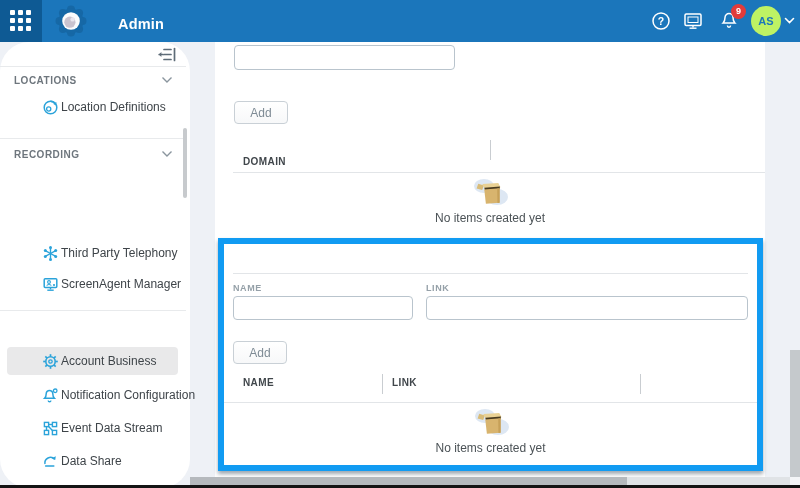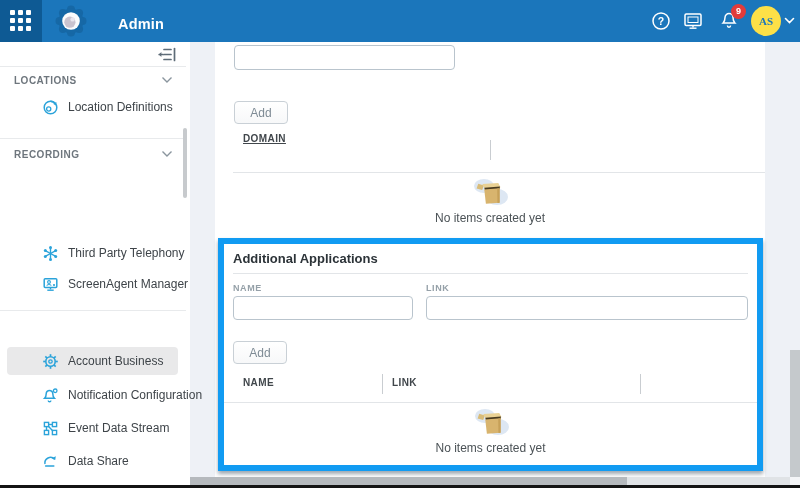"AS" .avatar { background: #fde047 -> #bef264; font-family: Liberation Serif, serif -> none }
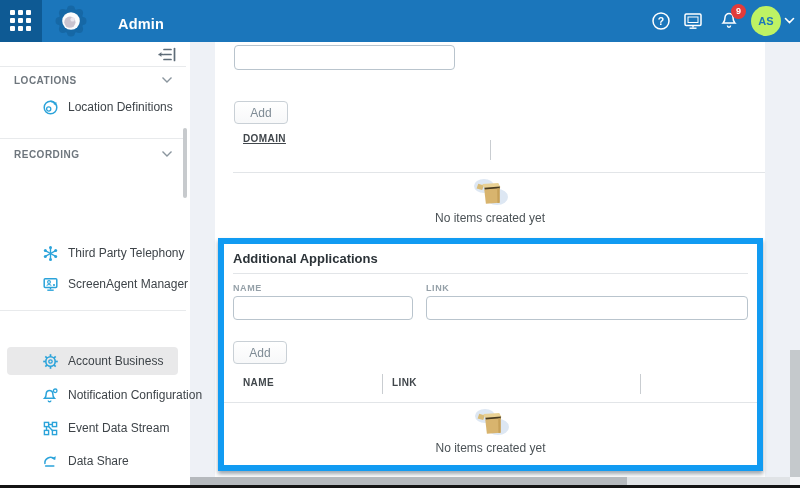"LOCATIONS" .sidebar { border-radius: none -> 29px }
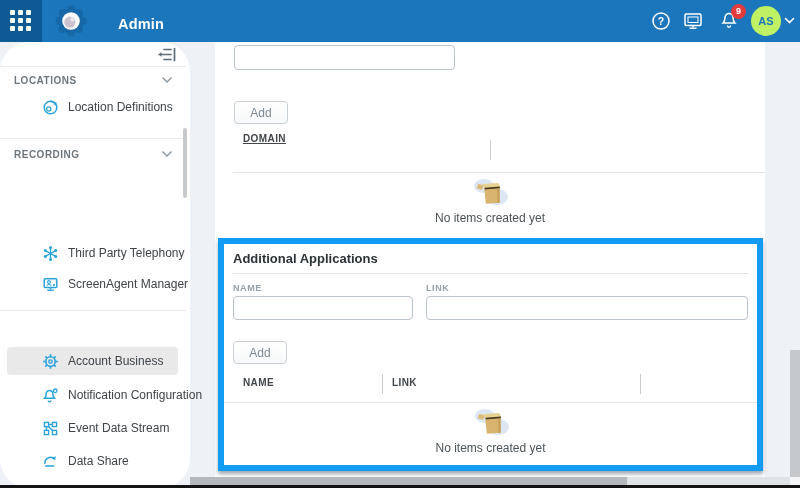"Location Definitions" .srow .slabel { margin-left: 9px -> 2px }
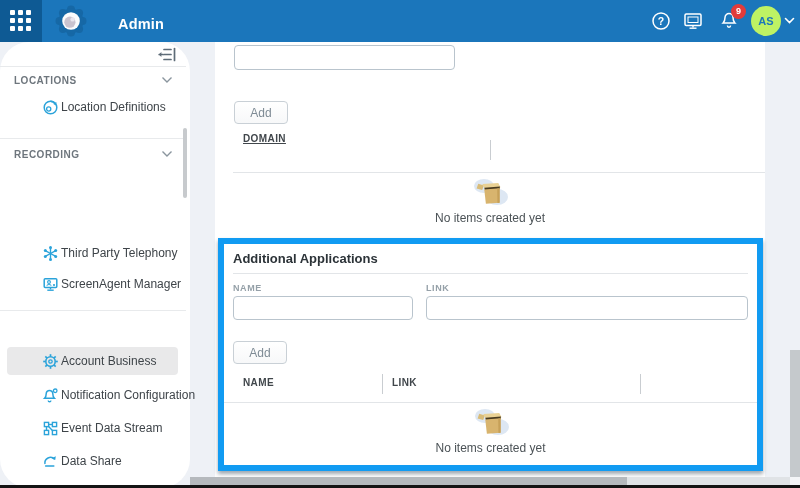"DOMAIN" div.col-hdr { text-decoration: underline -> none; top: 91px -> 114px }
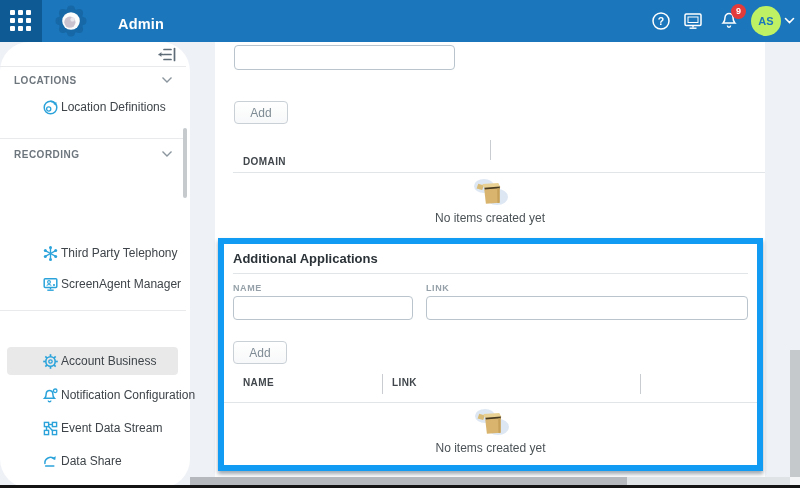"Additional Applications" div.hl-title { html: <div>Additional Applications</div> -> none }
